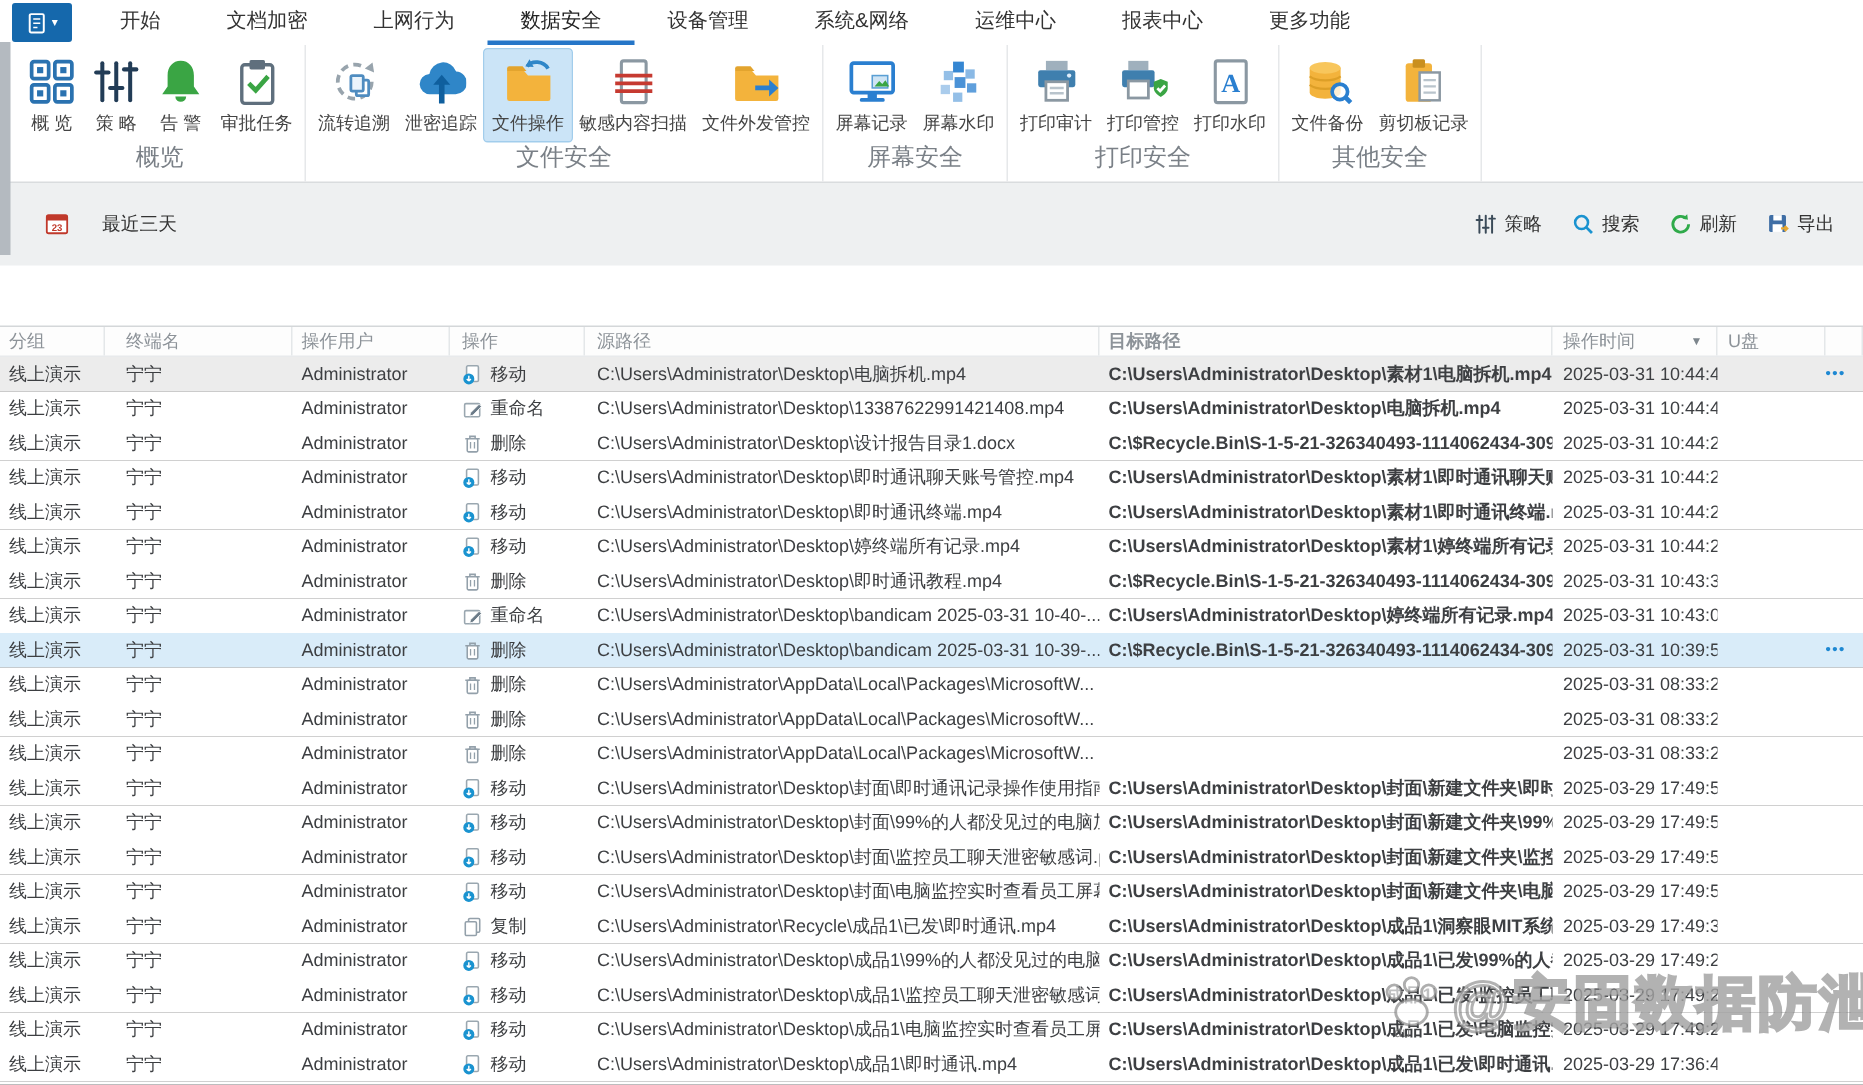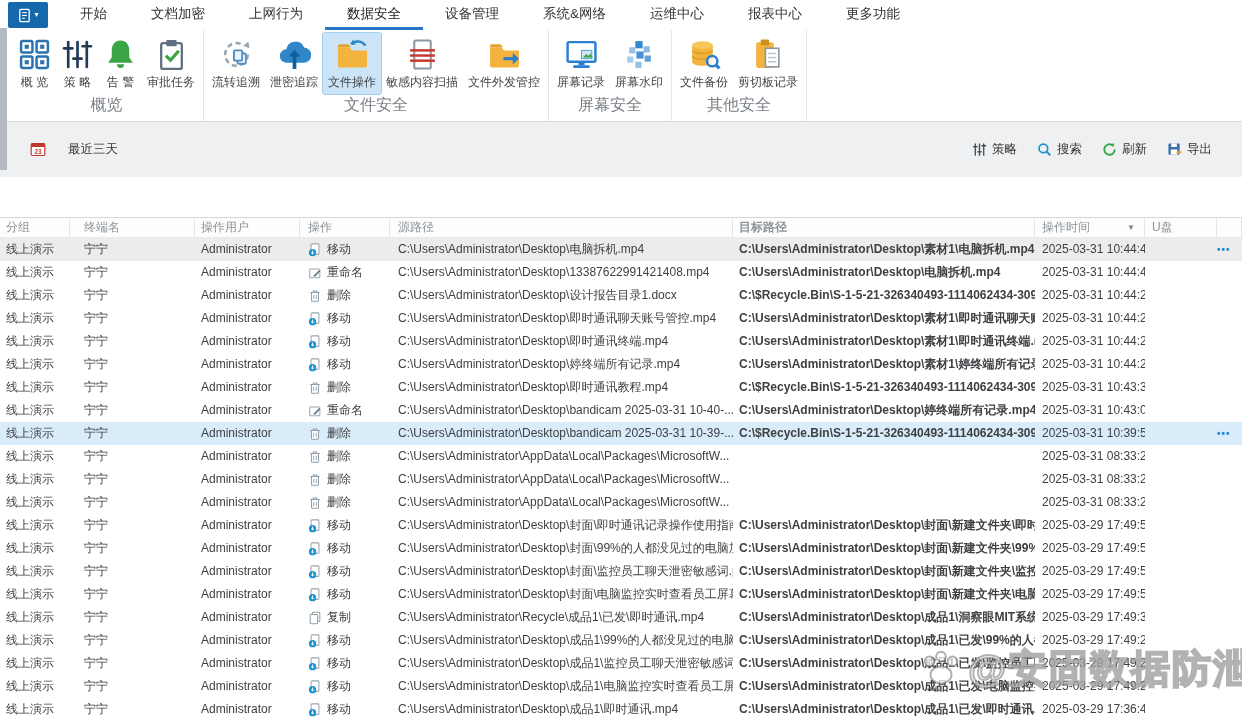"打印审计" div.rgroup { html: none -> <div> <div> <div> <svg> <use></use> </svg> <span>打印审计</span> </div> <div> <svg> <use></use> </svg> <span>打印管控</span> </div> <div> <svg> <use></use> </svg> <span>打印水印</span> </div> </div> <div>打印安全</div> </div> }
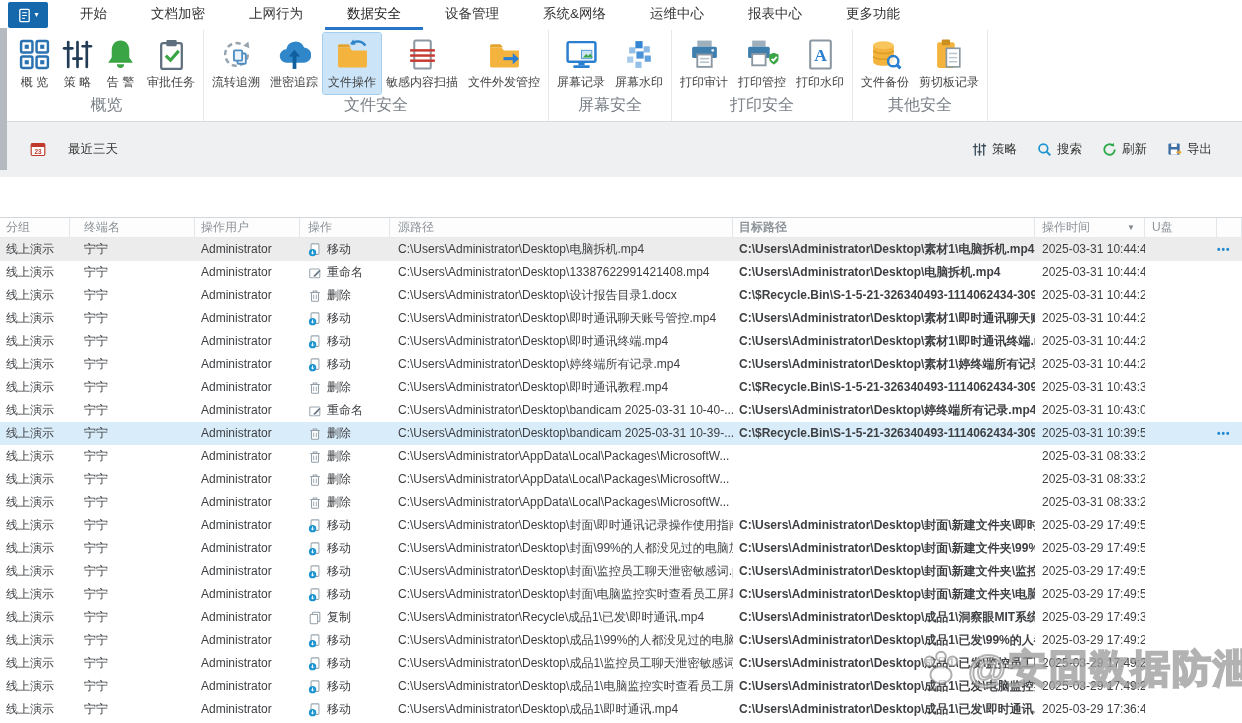"策略" .fb-actions { right: 30px -> 19px }
